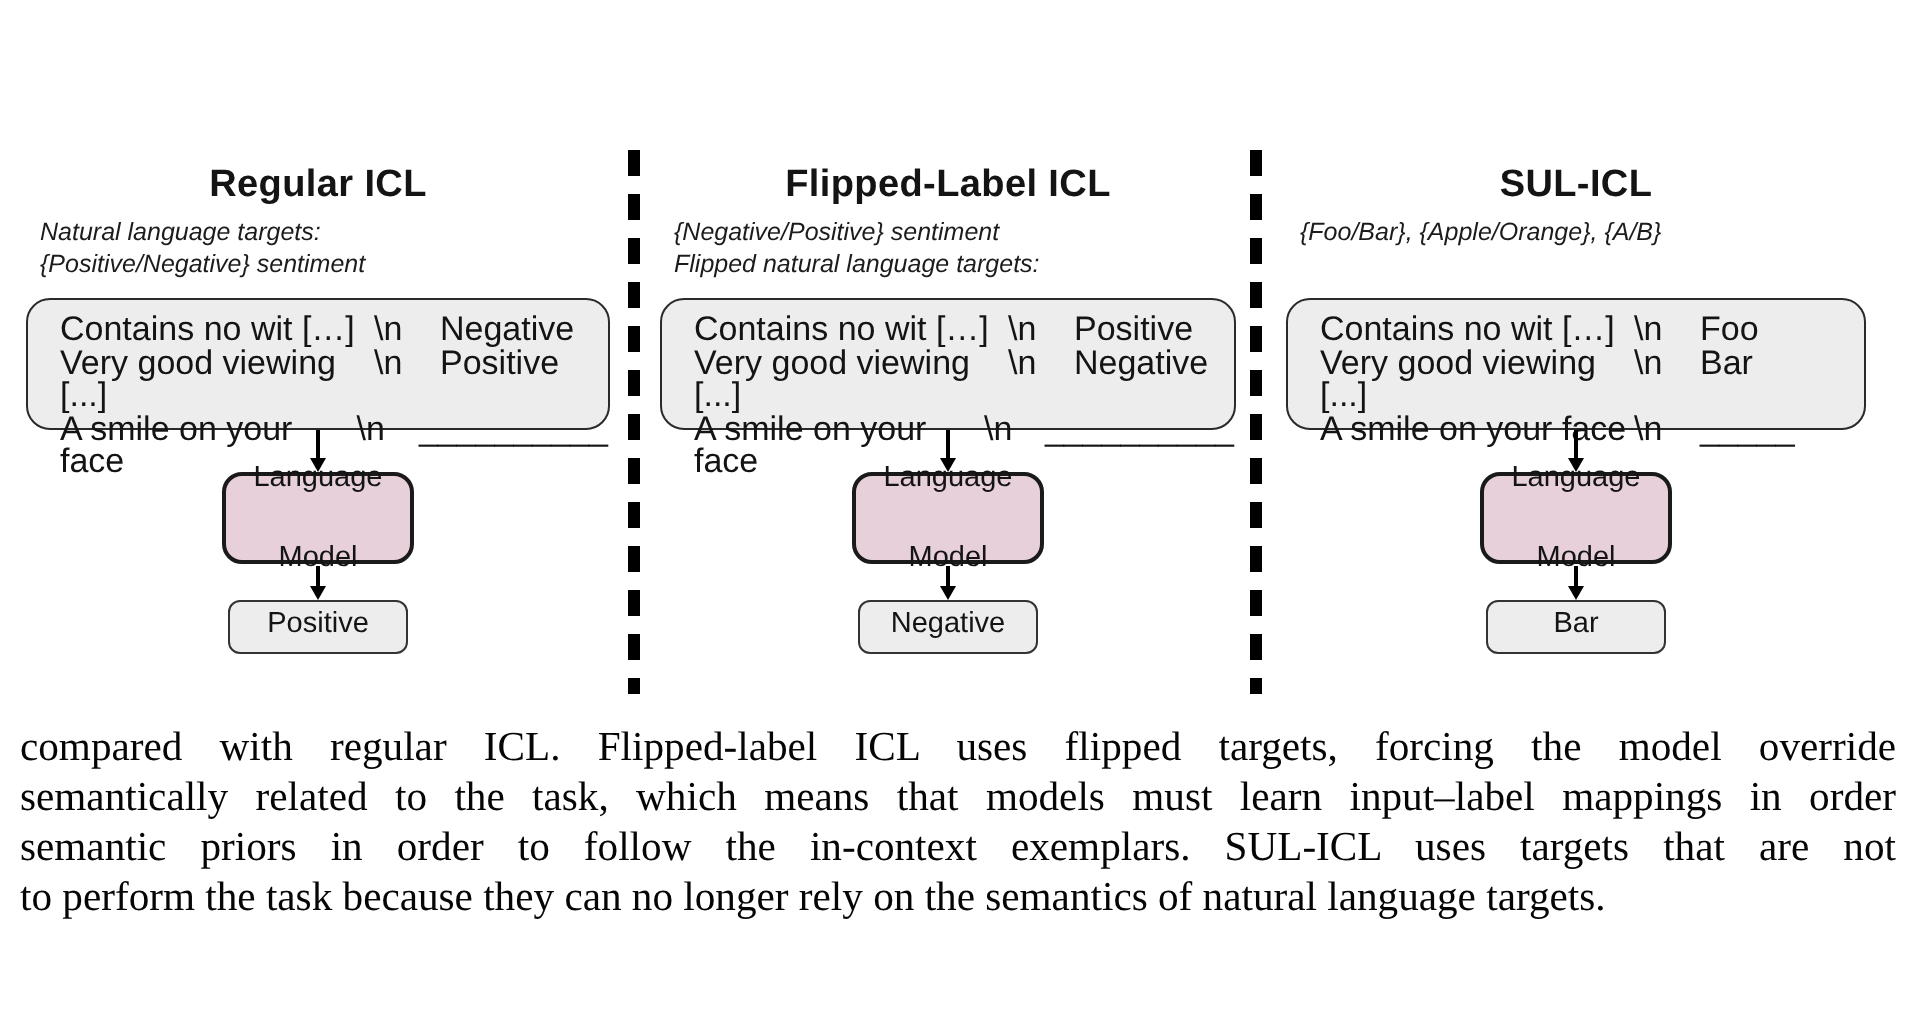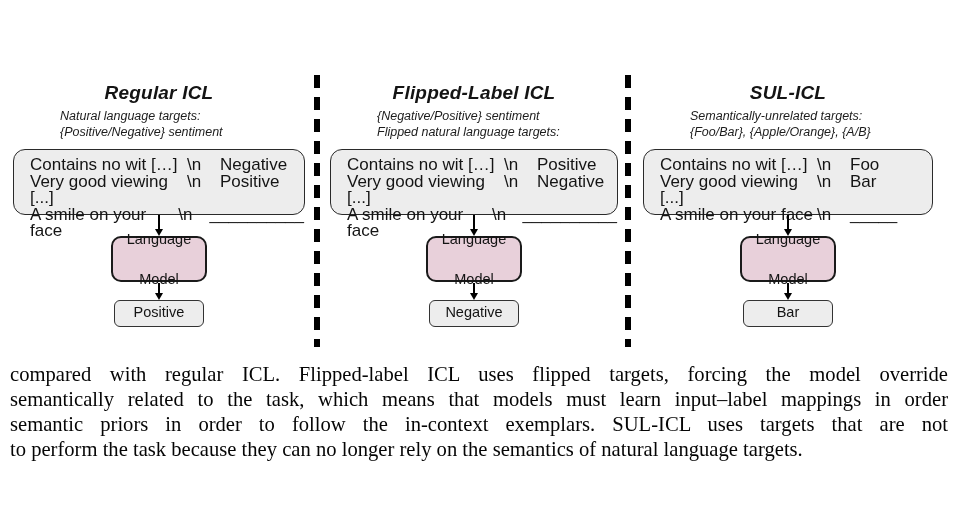"Regular ICL" .panel-title { font-style: italic -> none }
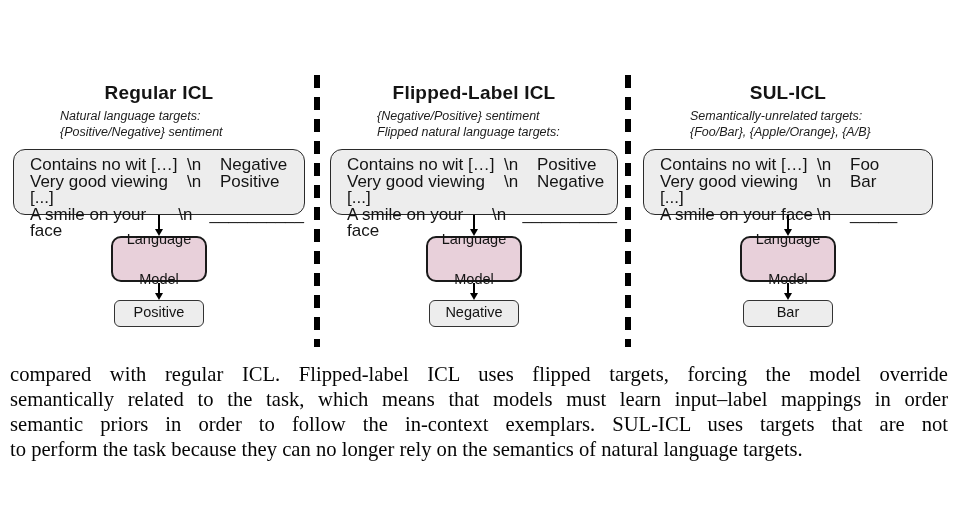"Natural language targets:" .panel-sub { margin-left: 40px -> none }
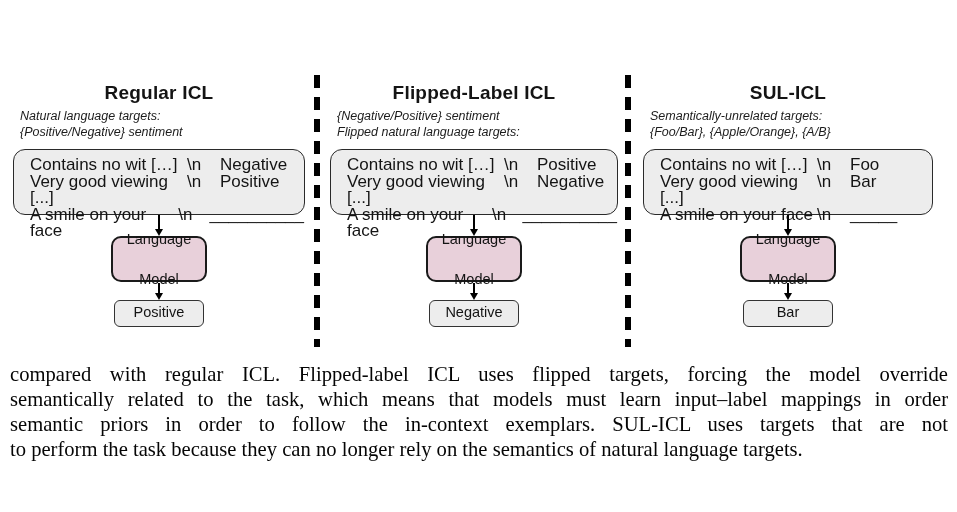"Semantically-unrelated targets:" div { html: <div>Semantically-unrelated targets:</div> -> none }
